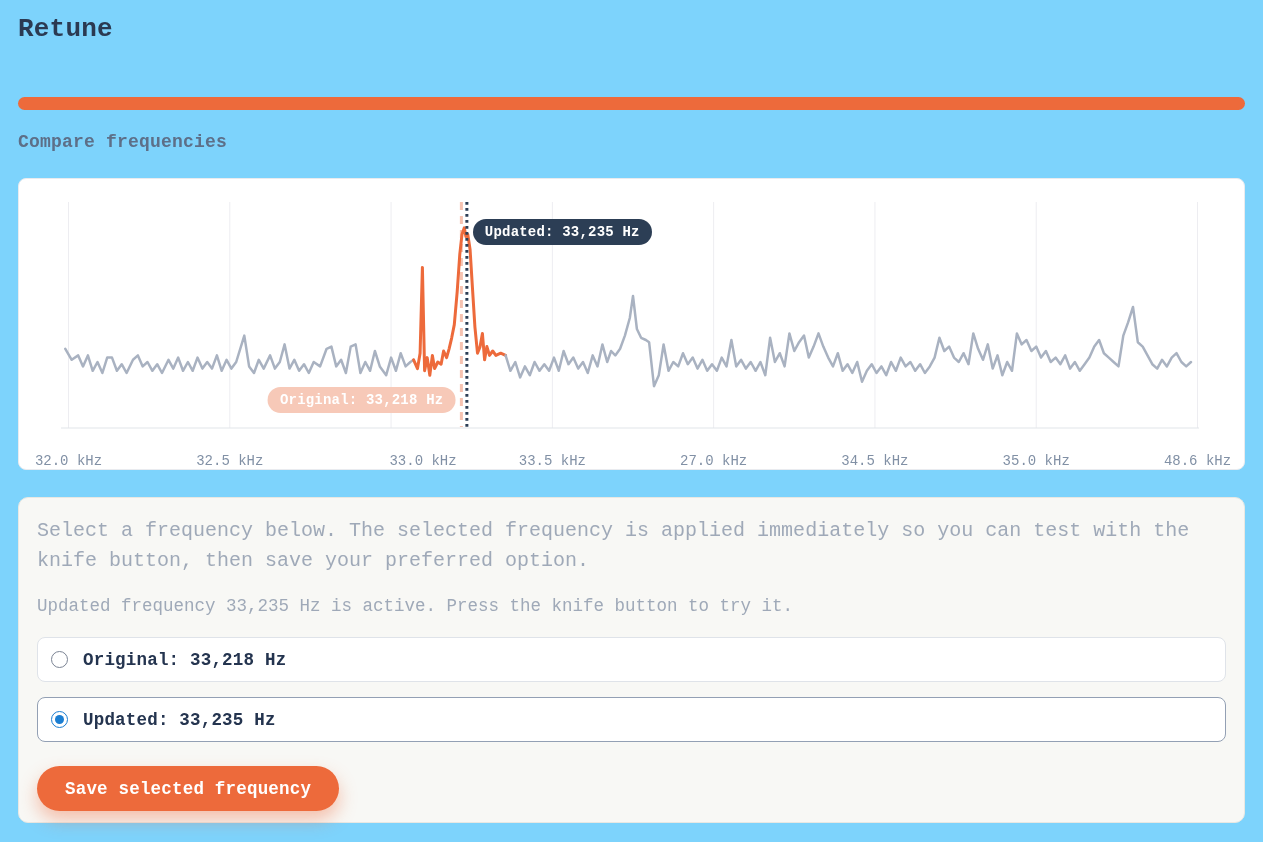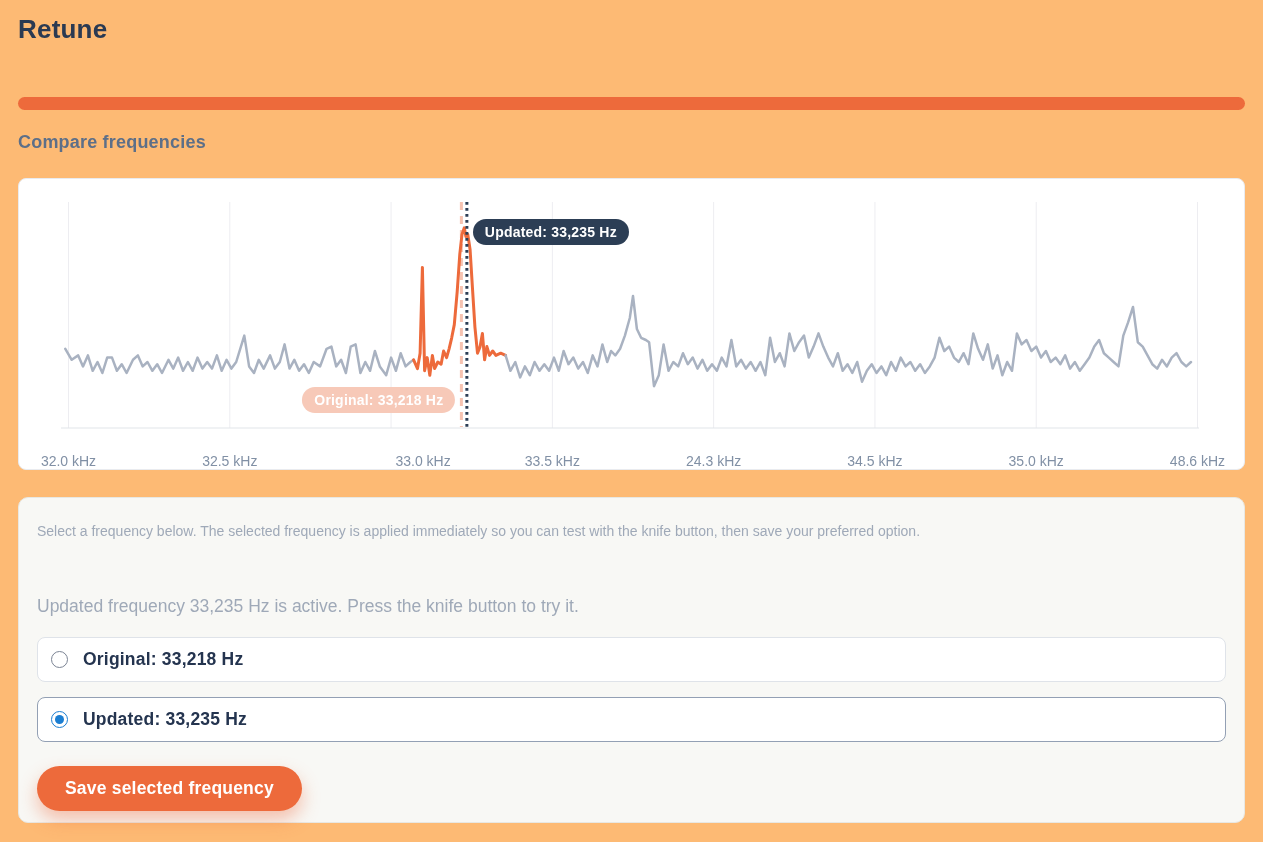"Retune" .page { background: #fdba74 -> #7dd3fc; font-family: none -> Liberation Mono, monospace }
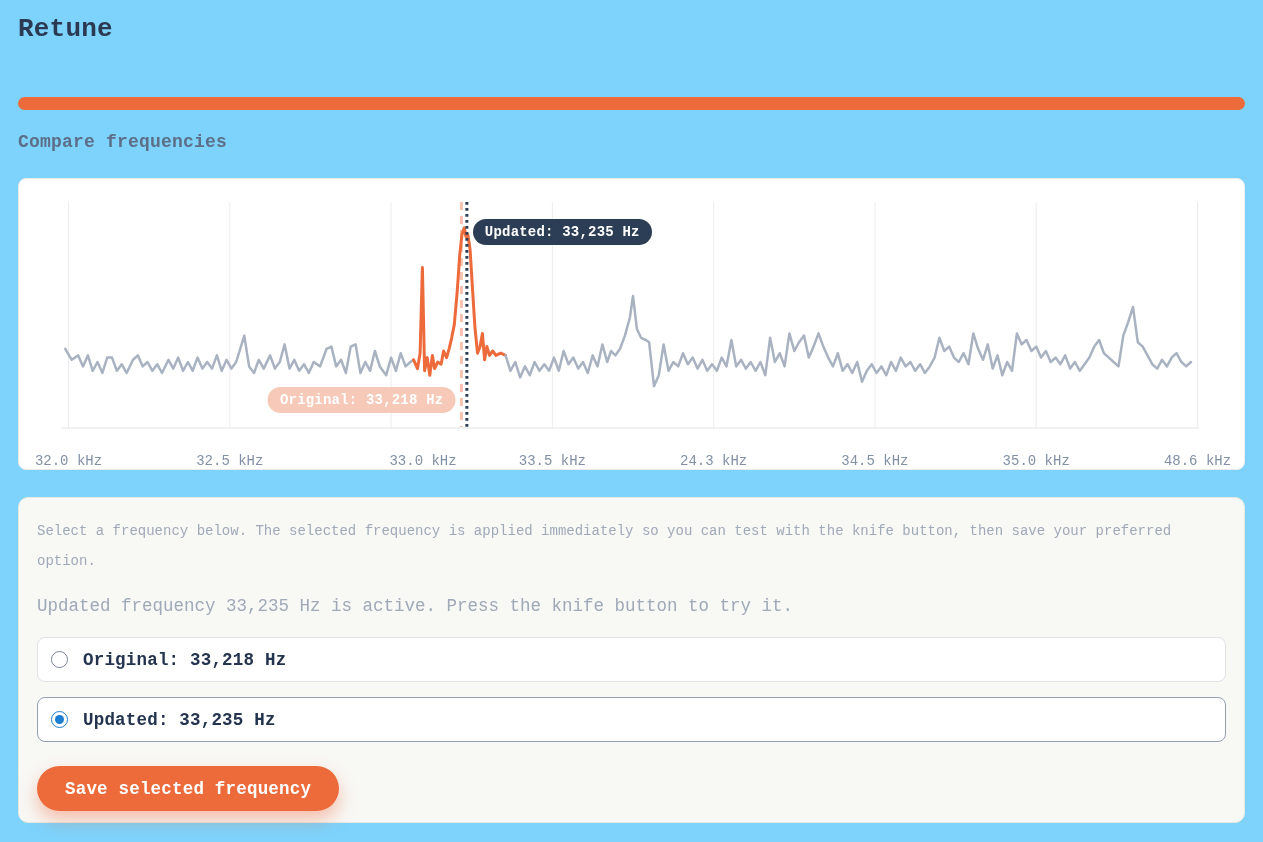"24.3 kHz" div.x-tick { text: 24.3 -> 27.0 }
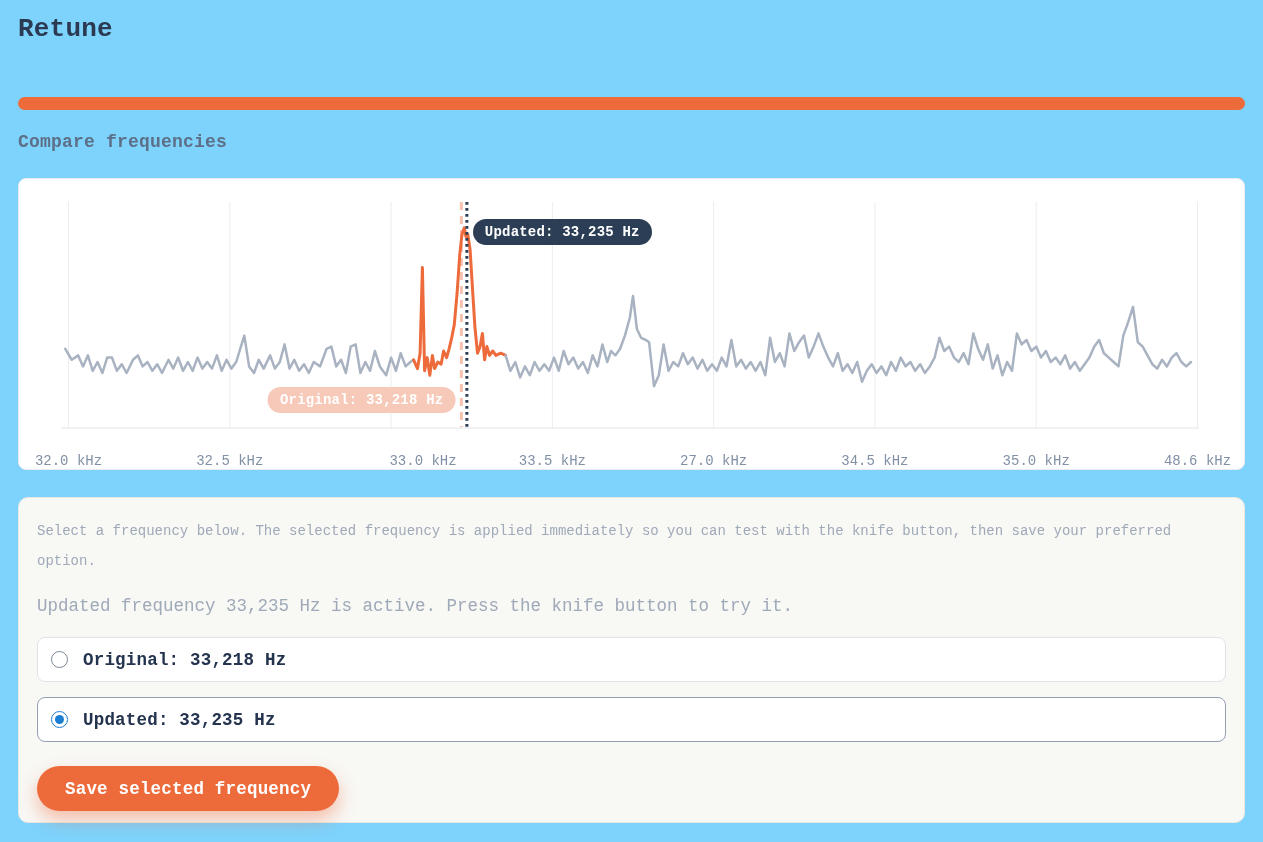"Select a frequency below. The" .instructions { font-size: 14px -> 20px }
